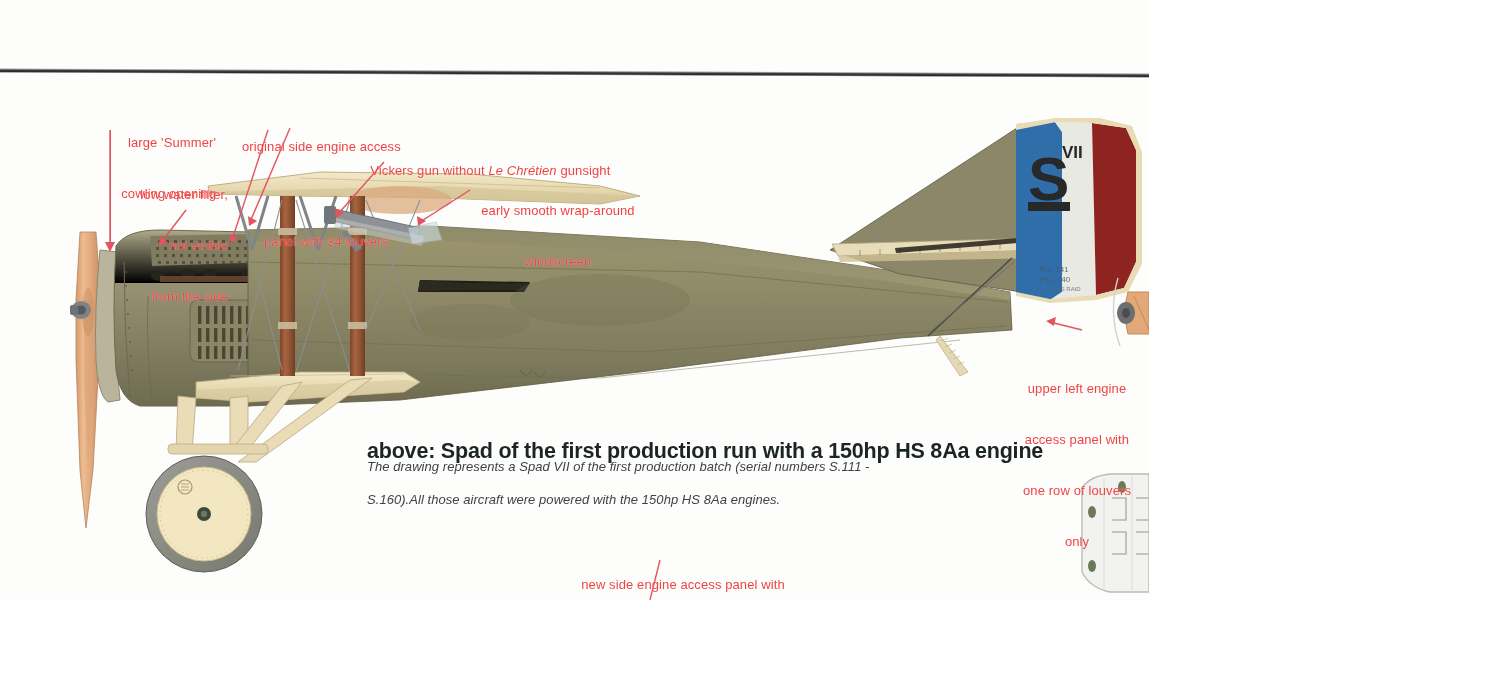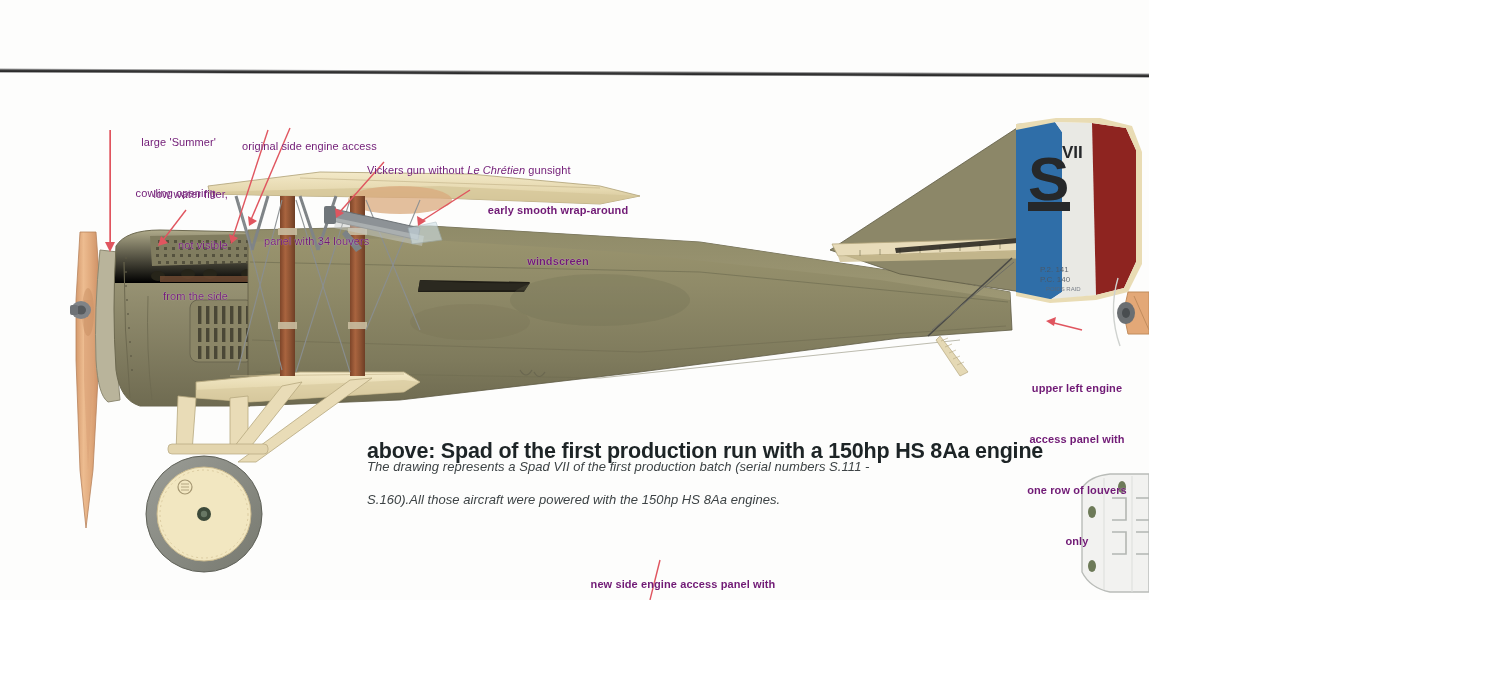"large 'Summer'" .anno { color: #701a75 -> #ef4444; font-size: 11px -> 13px }
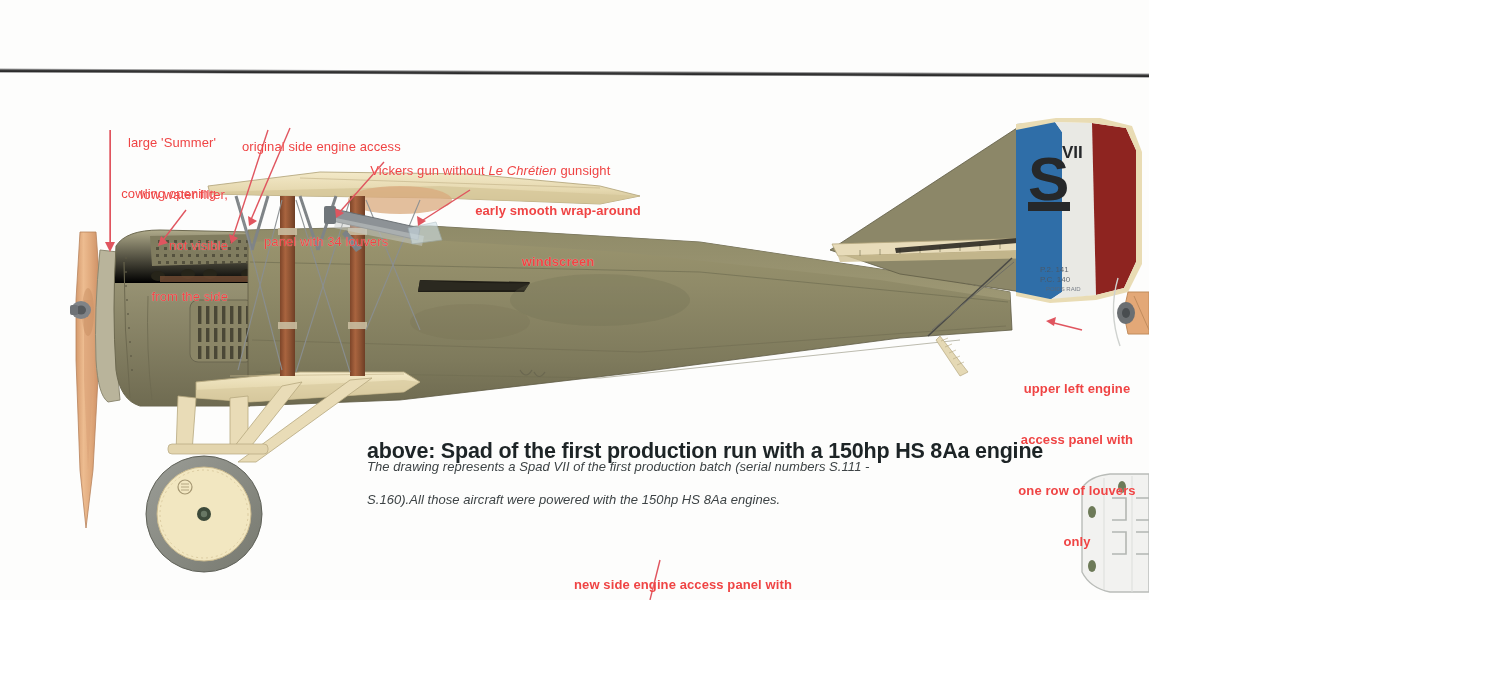"early smooth wrap-around" .anno.c { font-weight: bold -> none }
